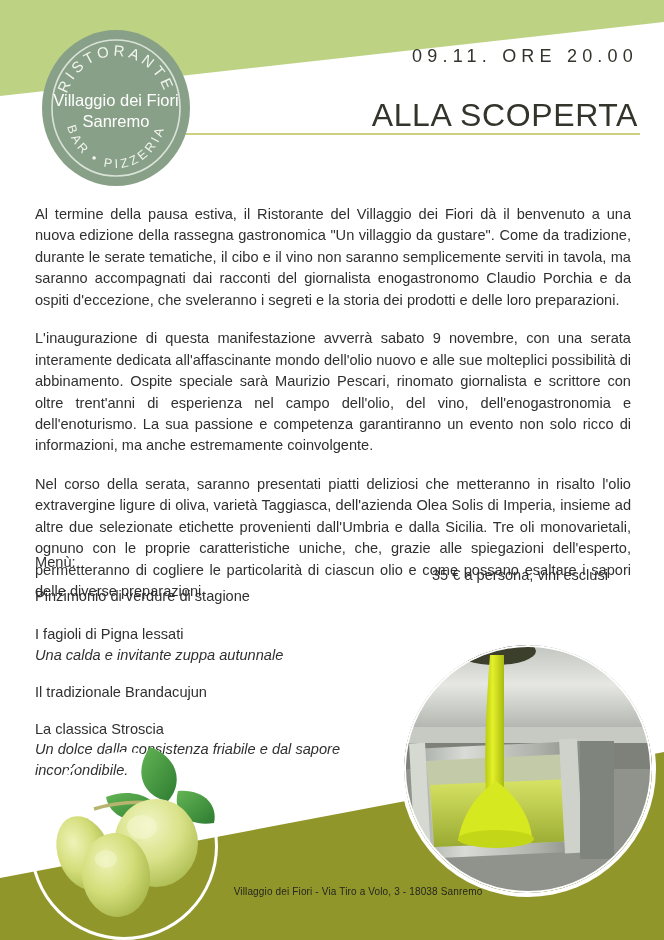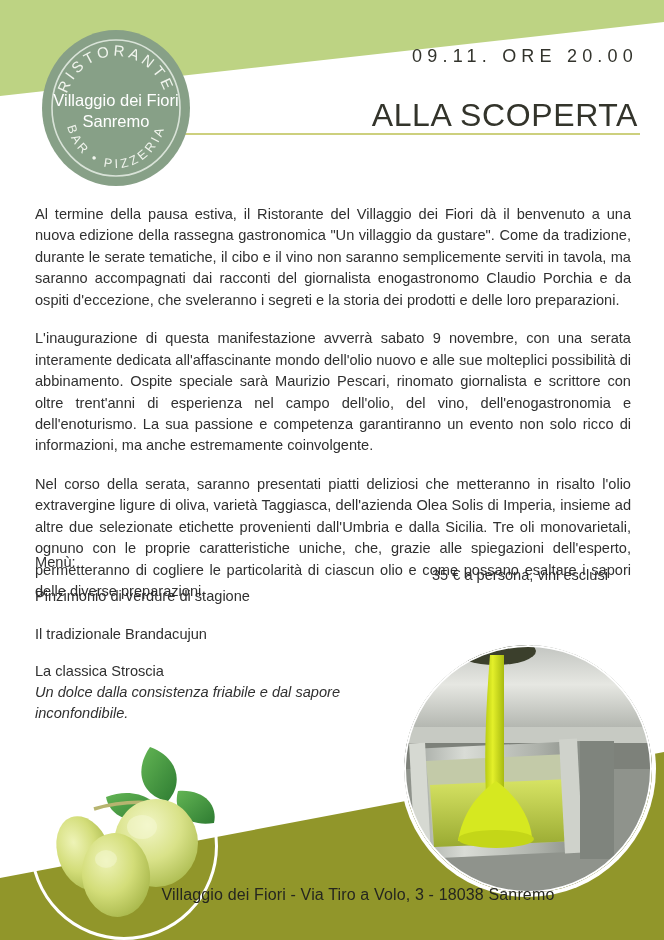"I fagioli di Pigna lessati" div.m-item { html: none -> <div> <div>I fagioli di Pigna lessati</div> <div>Una calda e invitante zuppa autunnale</div> </div> }
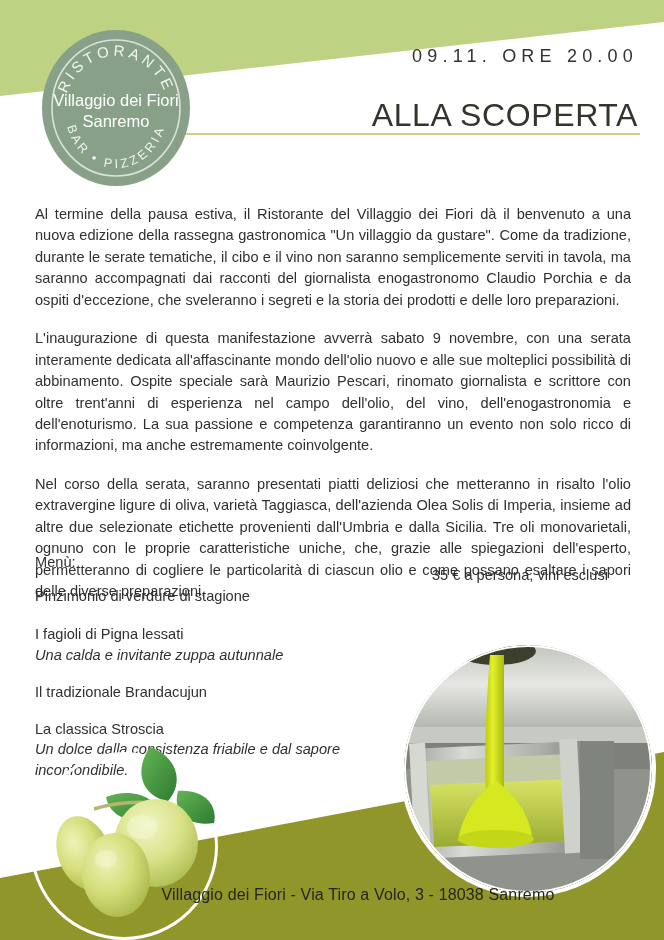"Villaggio dei Fiori - Via" .footer { font-size: 16px -> 10px }
